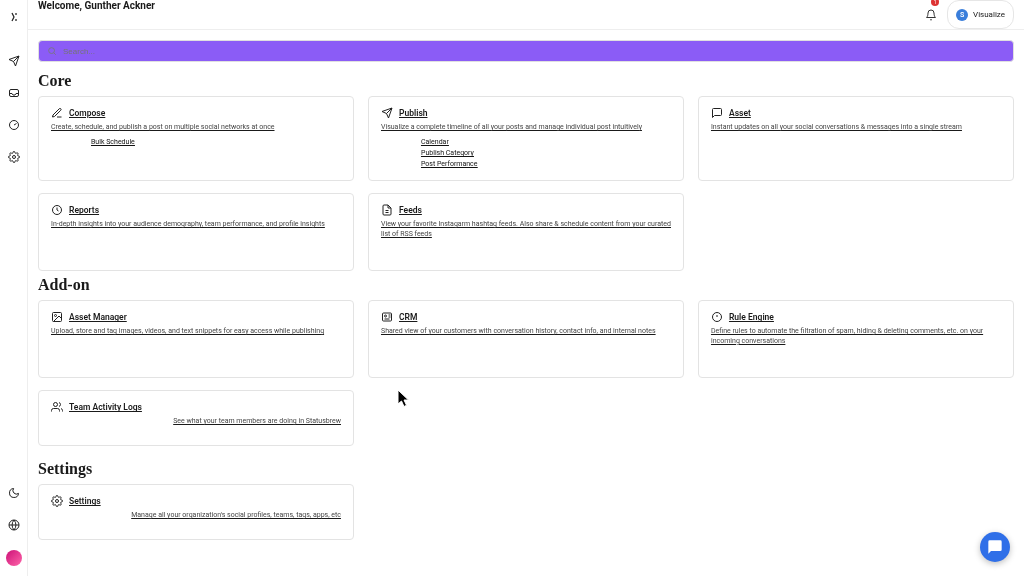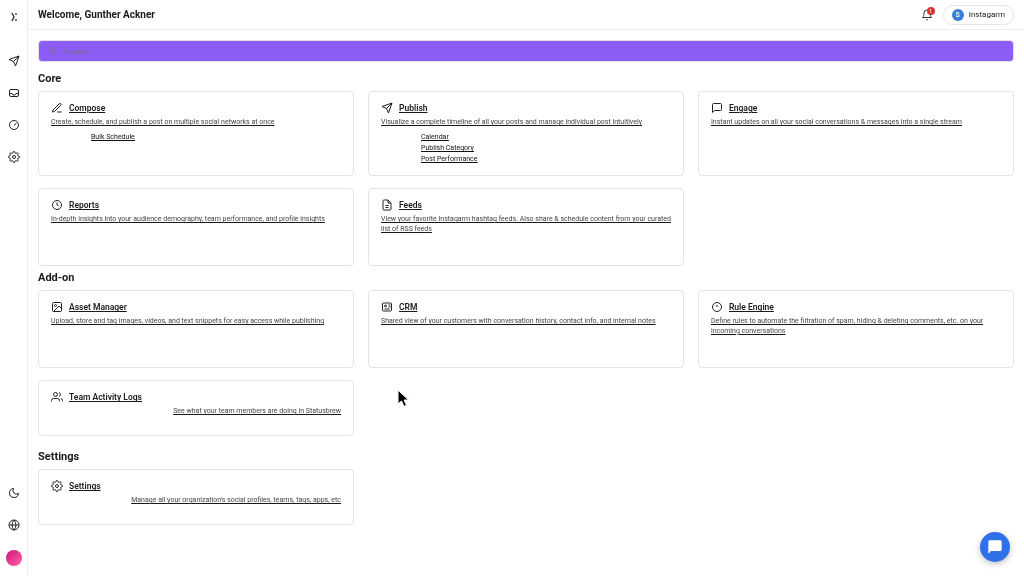"Welcome, Gunther Ackner" .header { align-items: center -> none; padding: 9px 10px -> 0 10px }
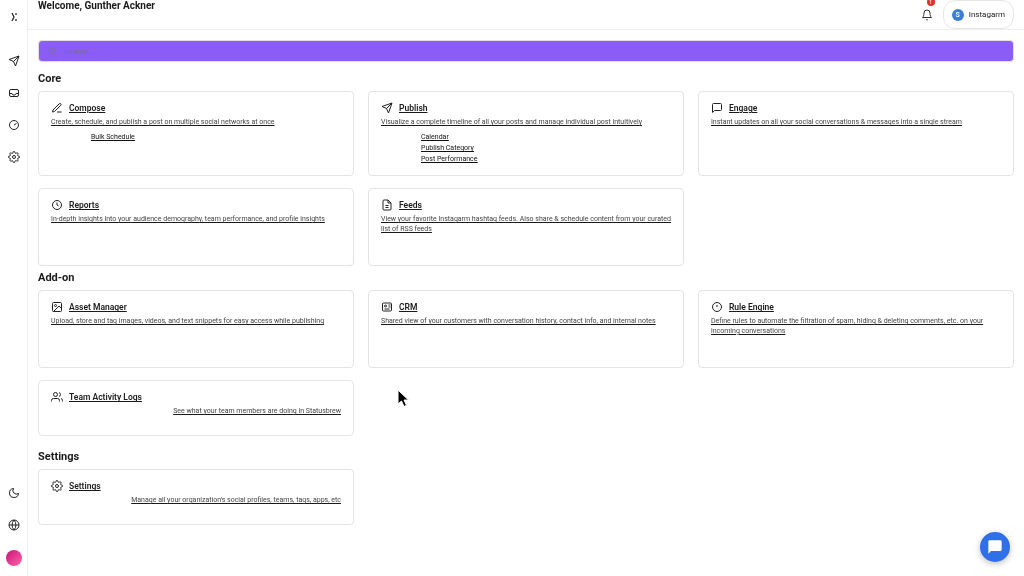"Instagarm" span { text: Instagarm -> Visualize }
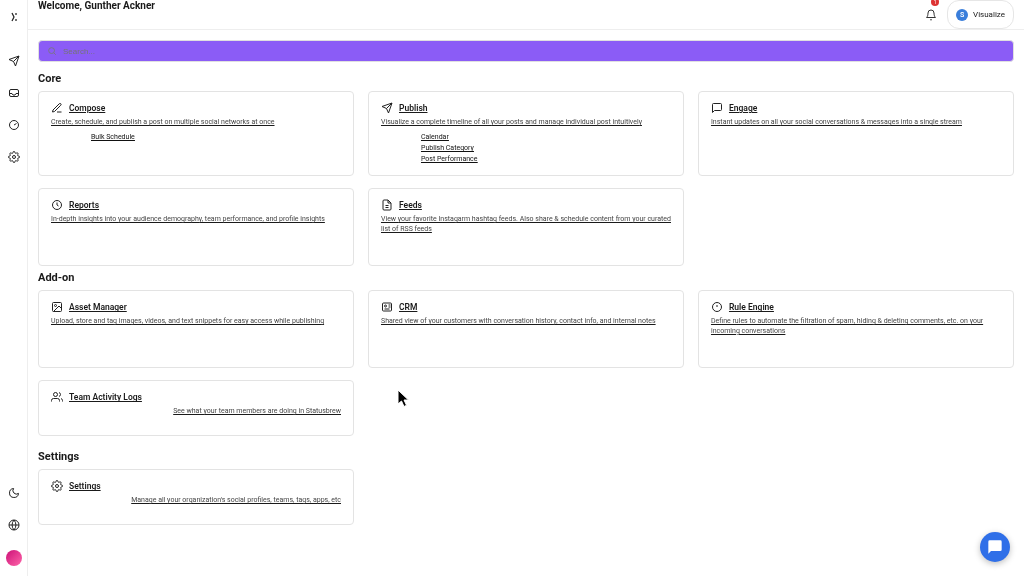"Core" .sect-title { font-family: none -> Liberation Serif, serif; font-size: 11px -> 16px }
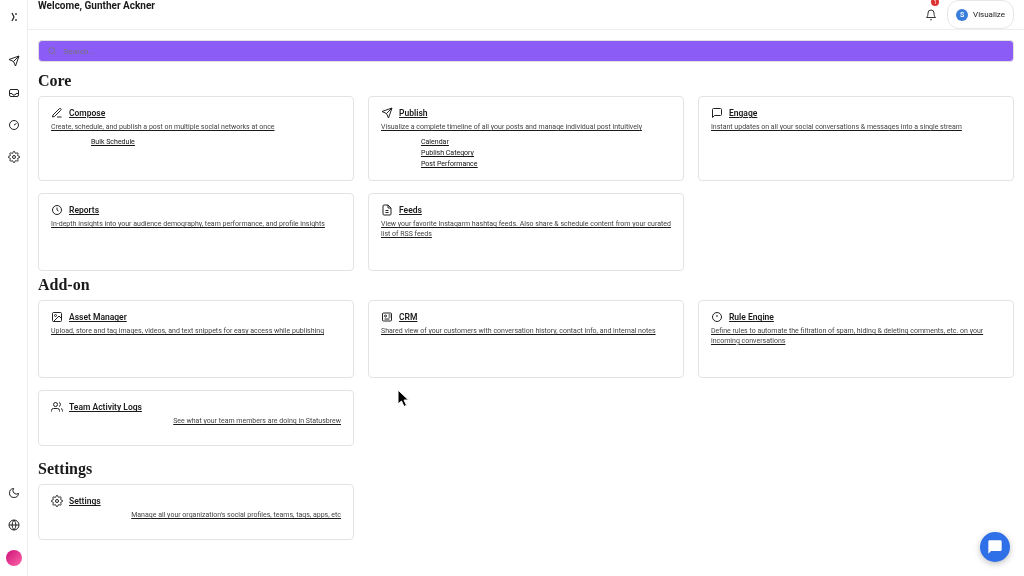"Engage" span.card-title { text: Engage -> Asset }
